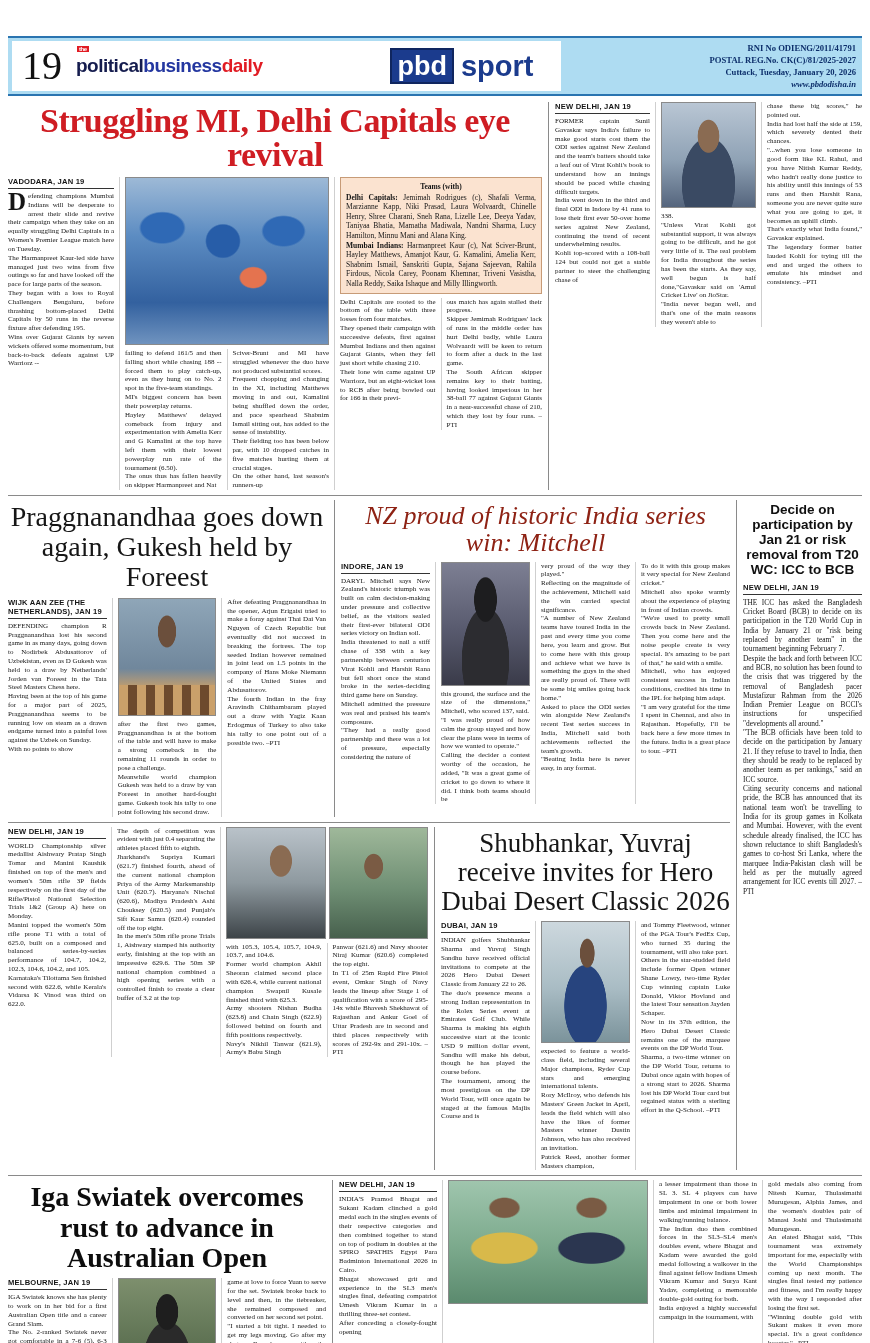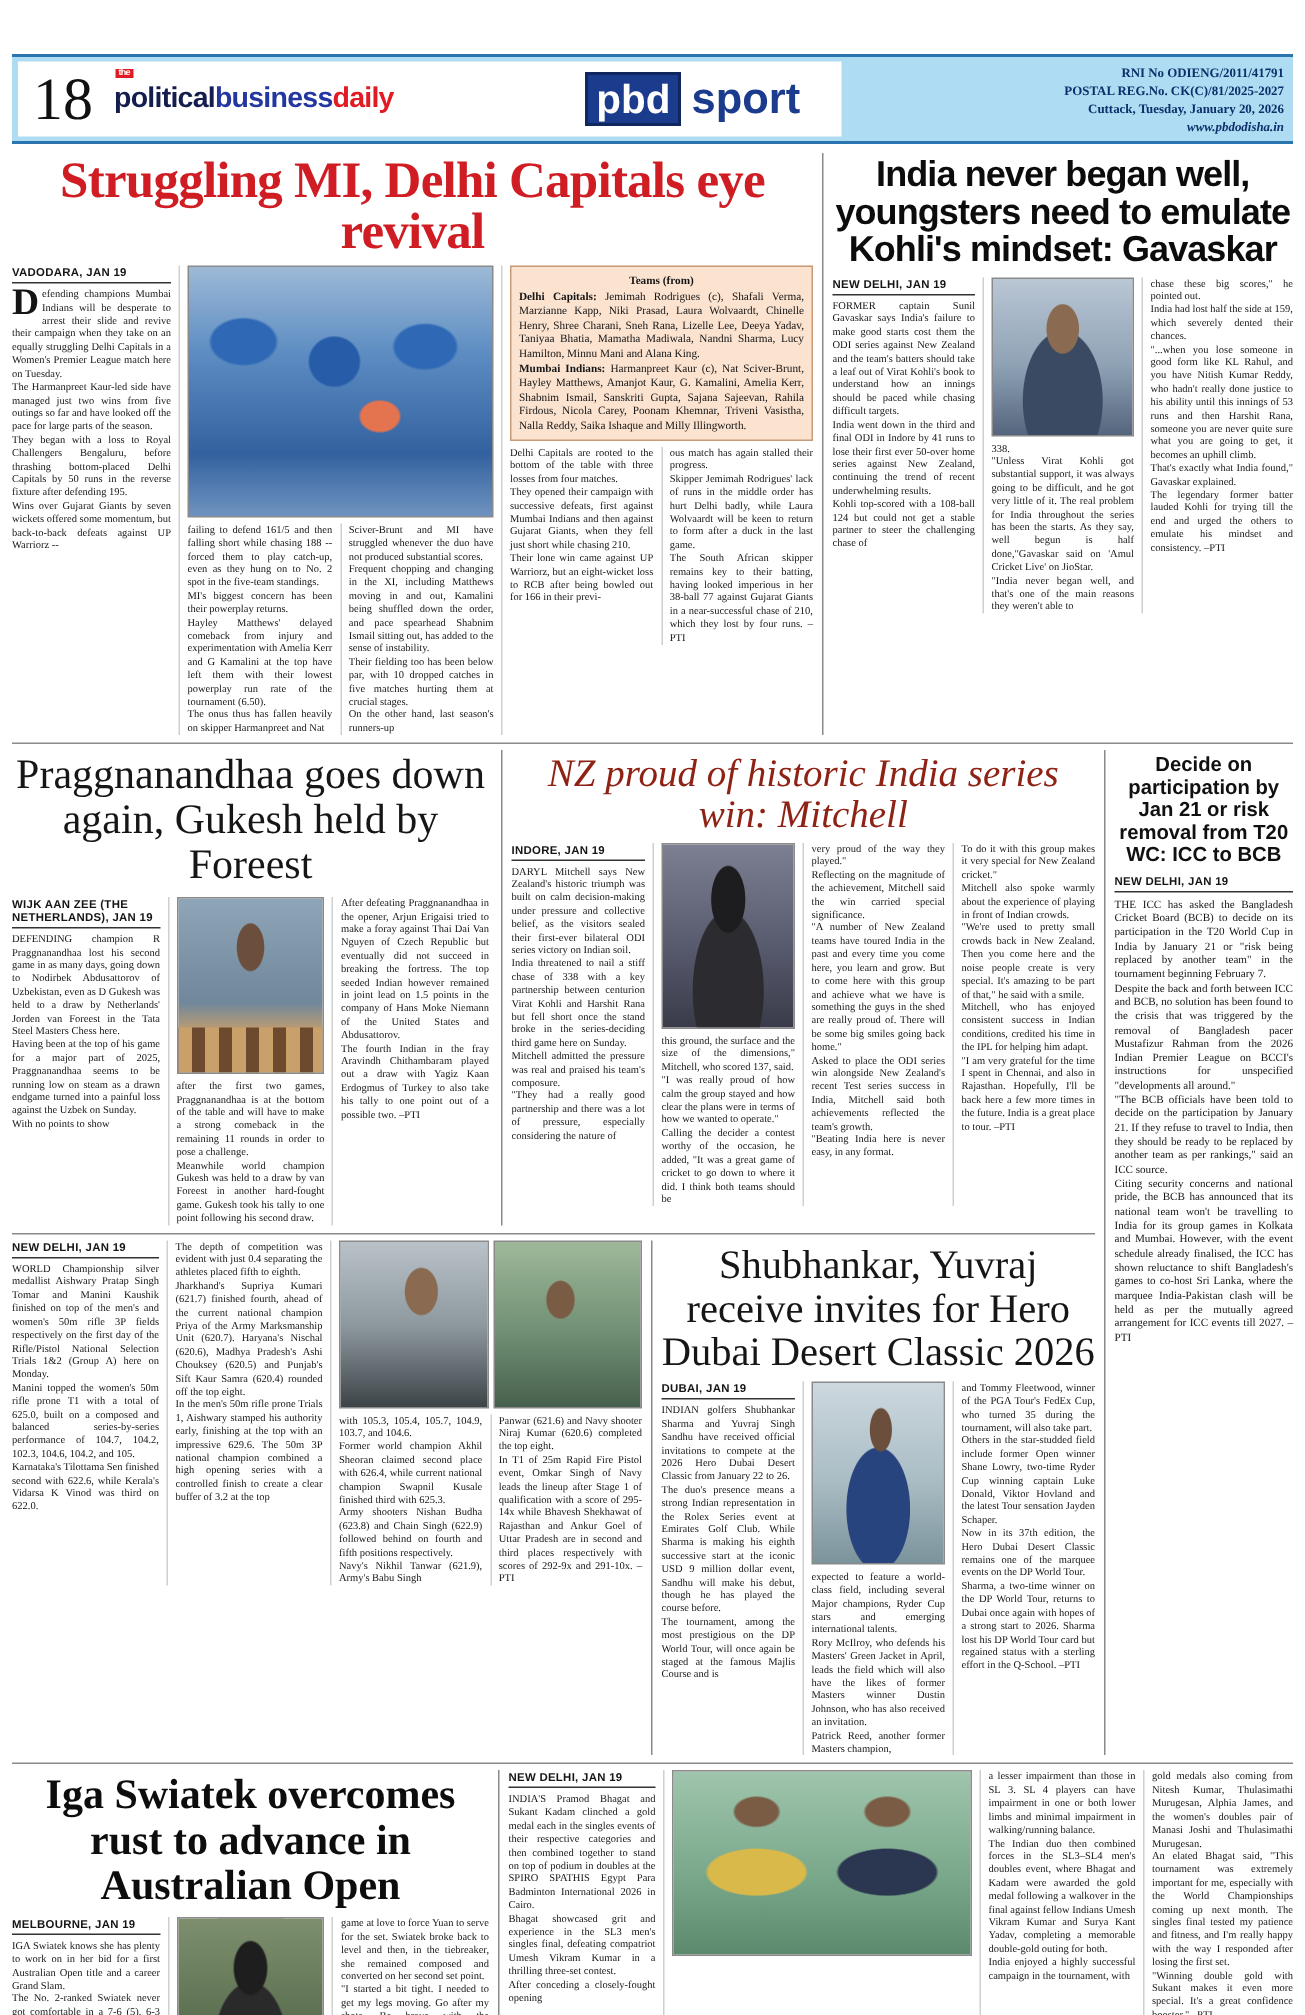"18" span.pagenum { text: 18 -> 19 }
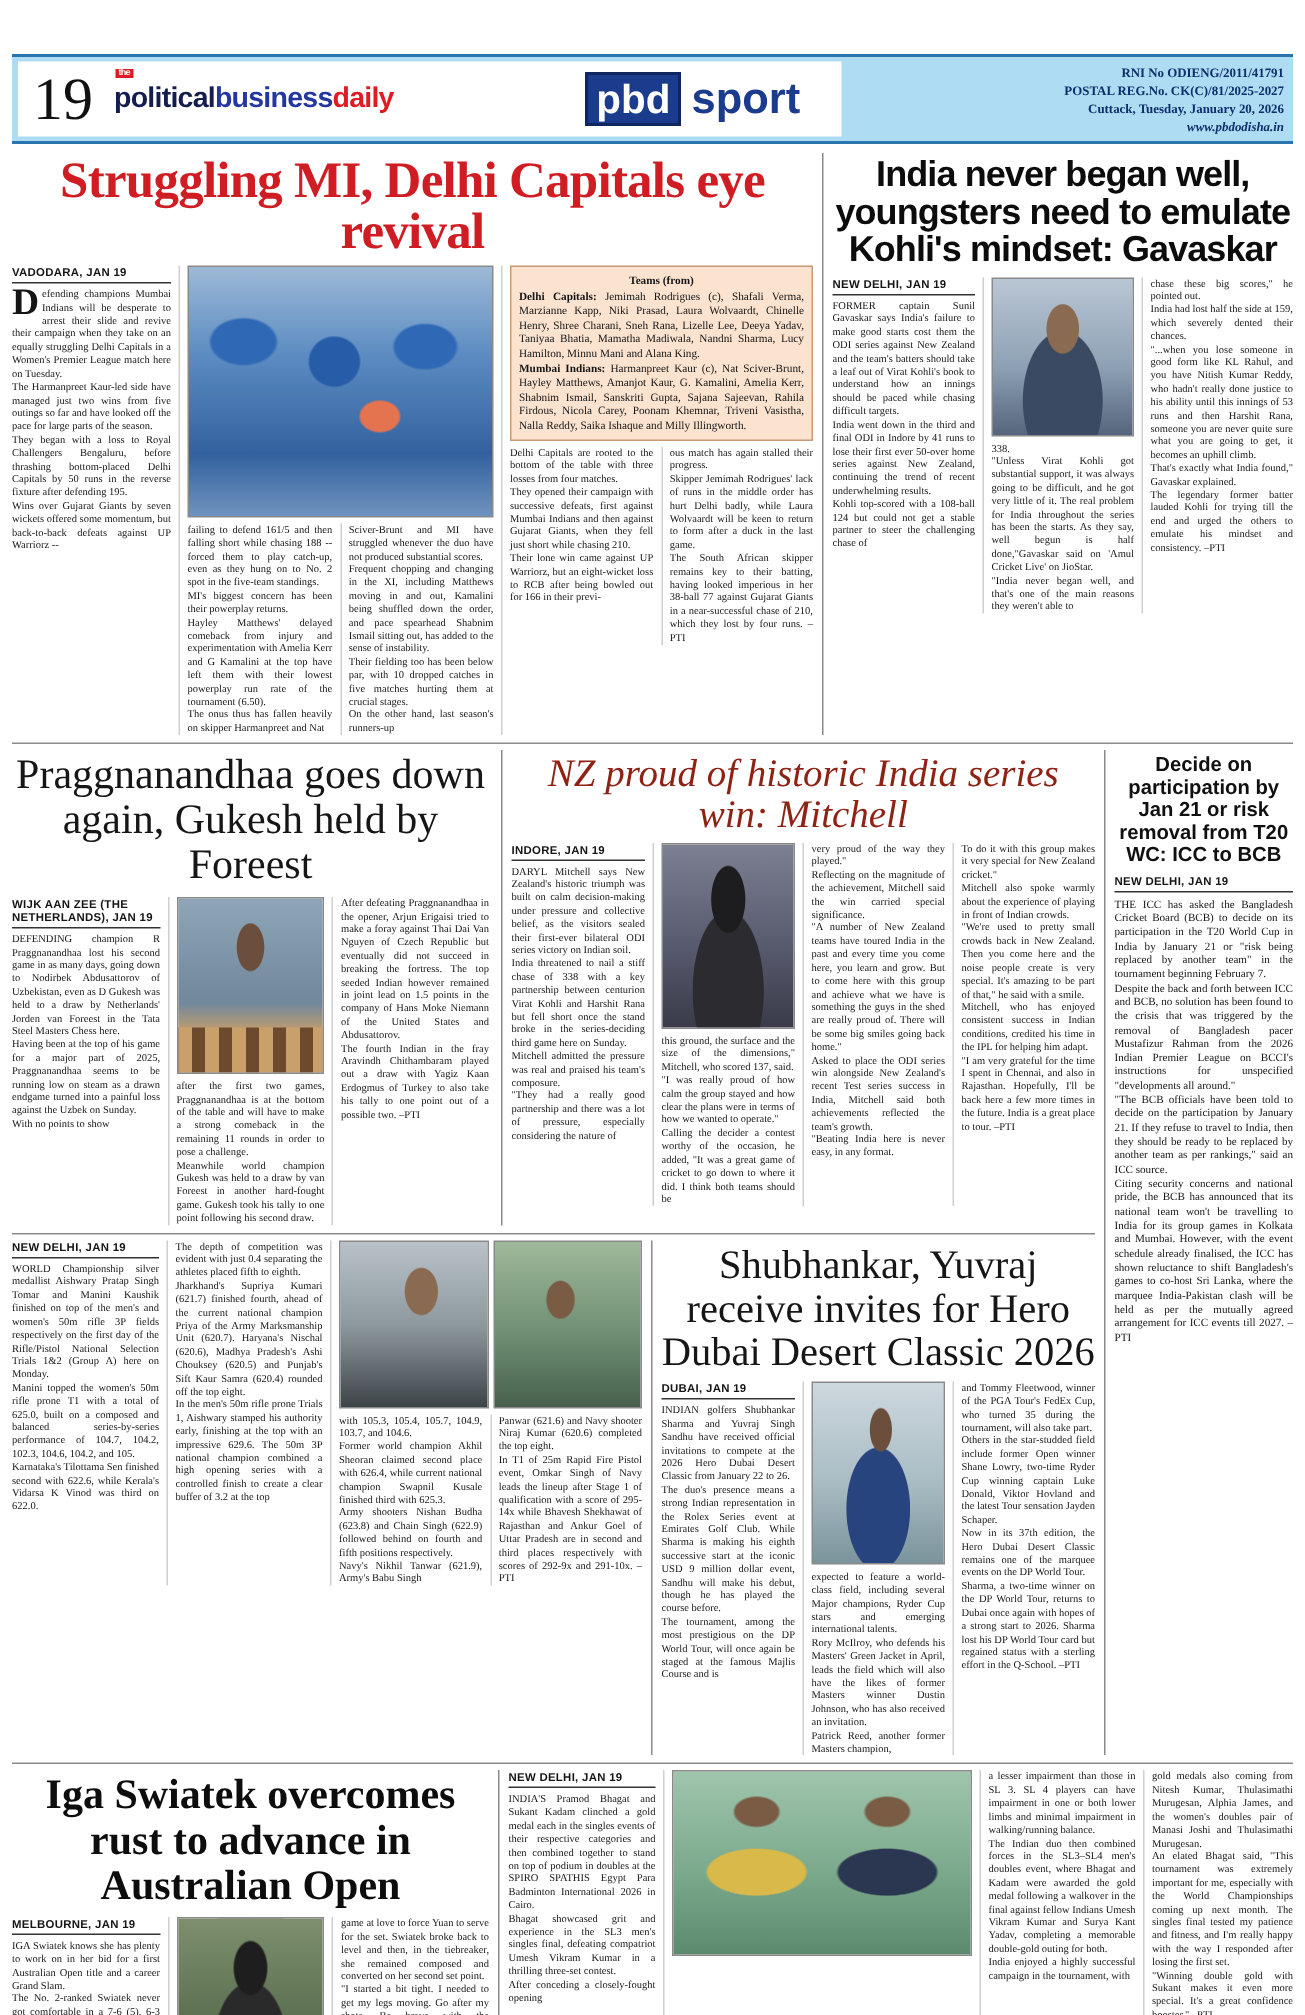"India never began well, youngsters" h2.hl { html: <h2>India never began well, youngsters need to emulate Kohli's mindset: Gavaskar</h2> -> none }
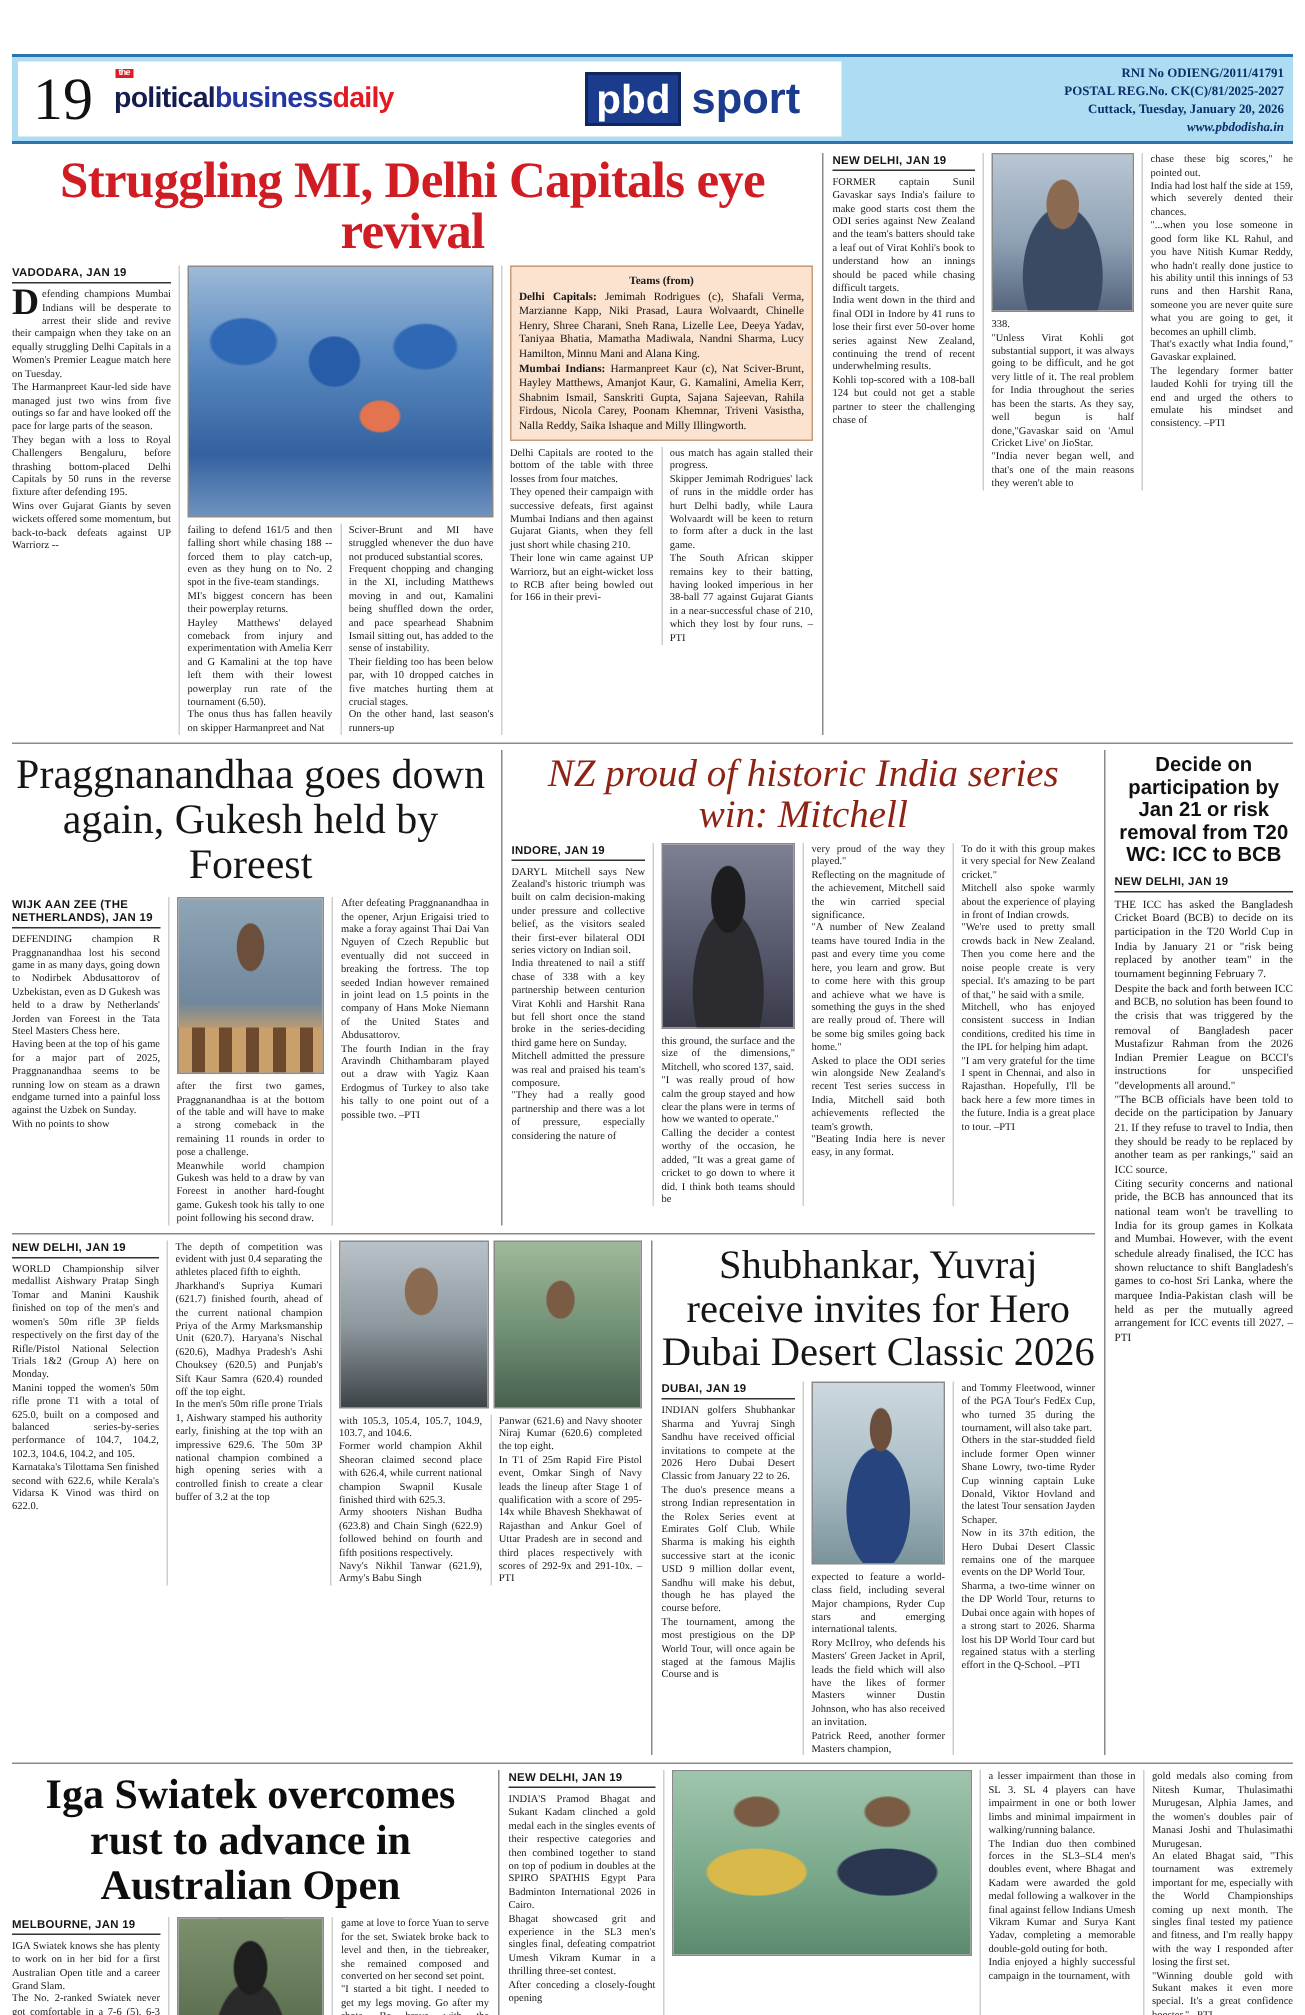"Teams (from)" div.teams-title { text: from -> with }
